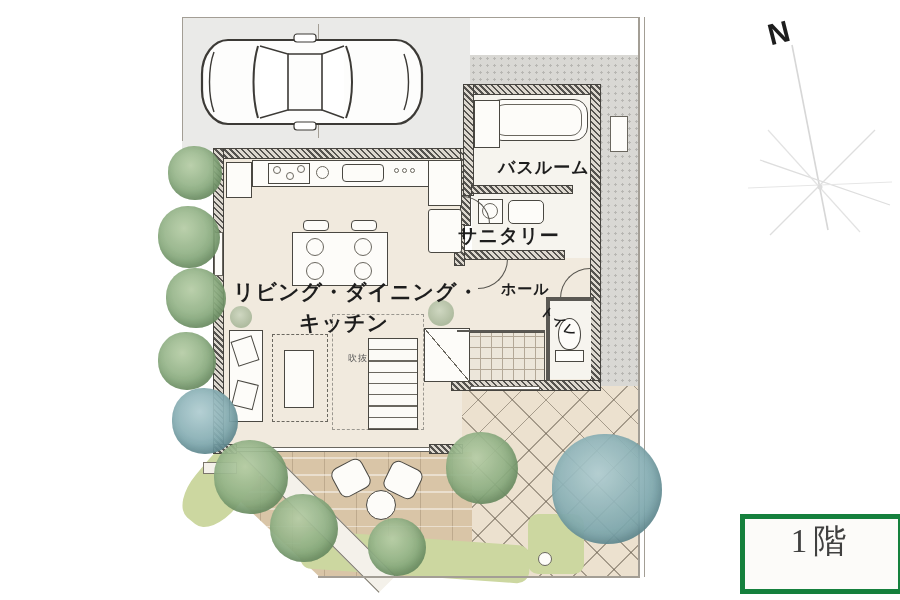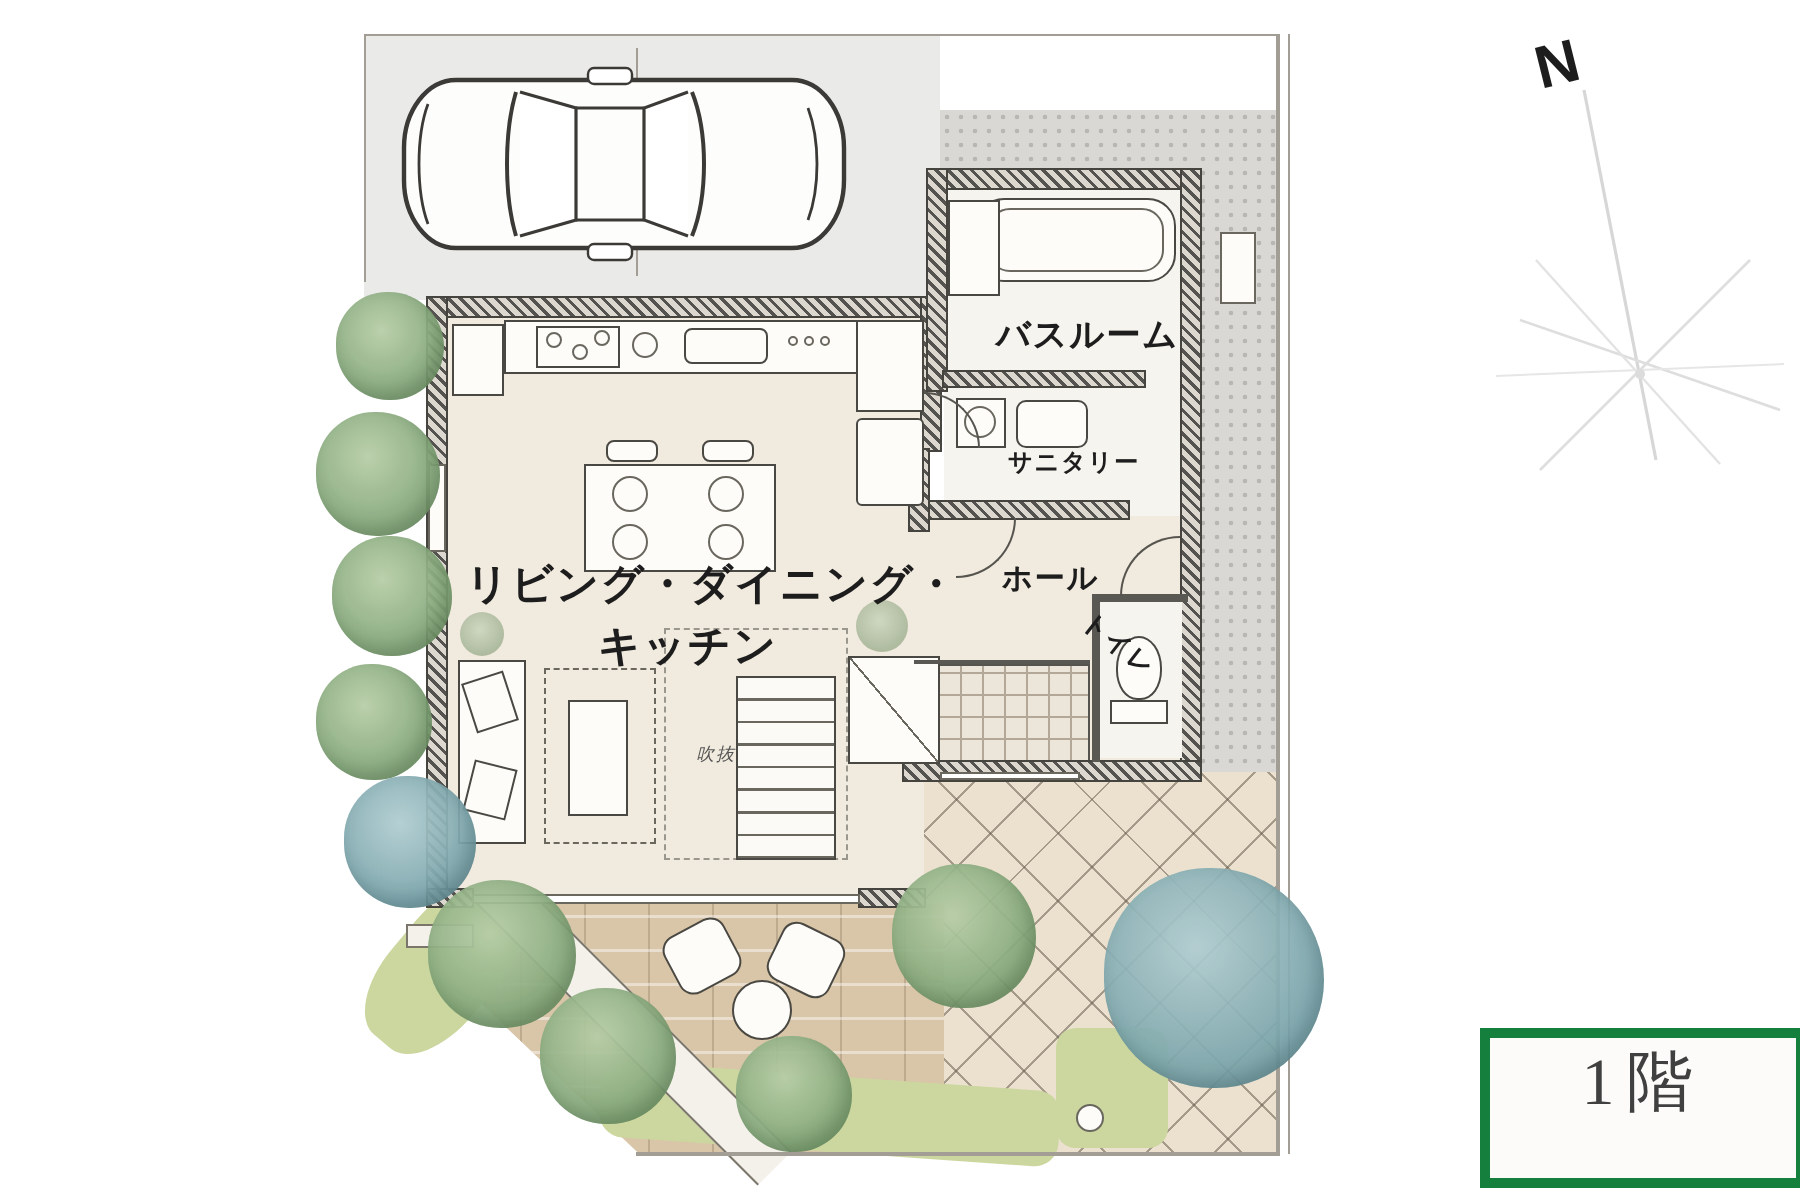"サニタリー" div.lab { font-size: 12px -> 19px; left: 504px -> 458px }
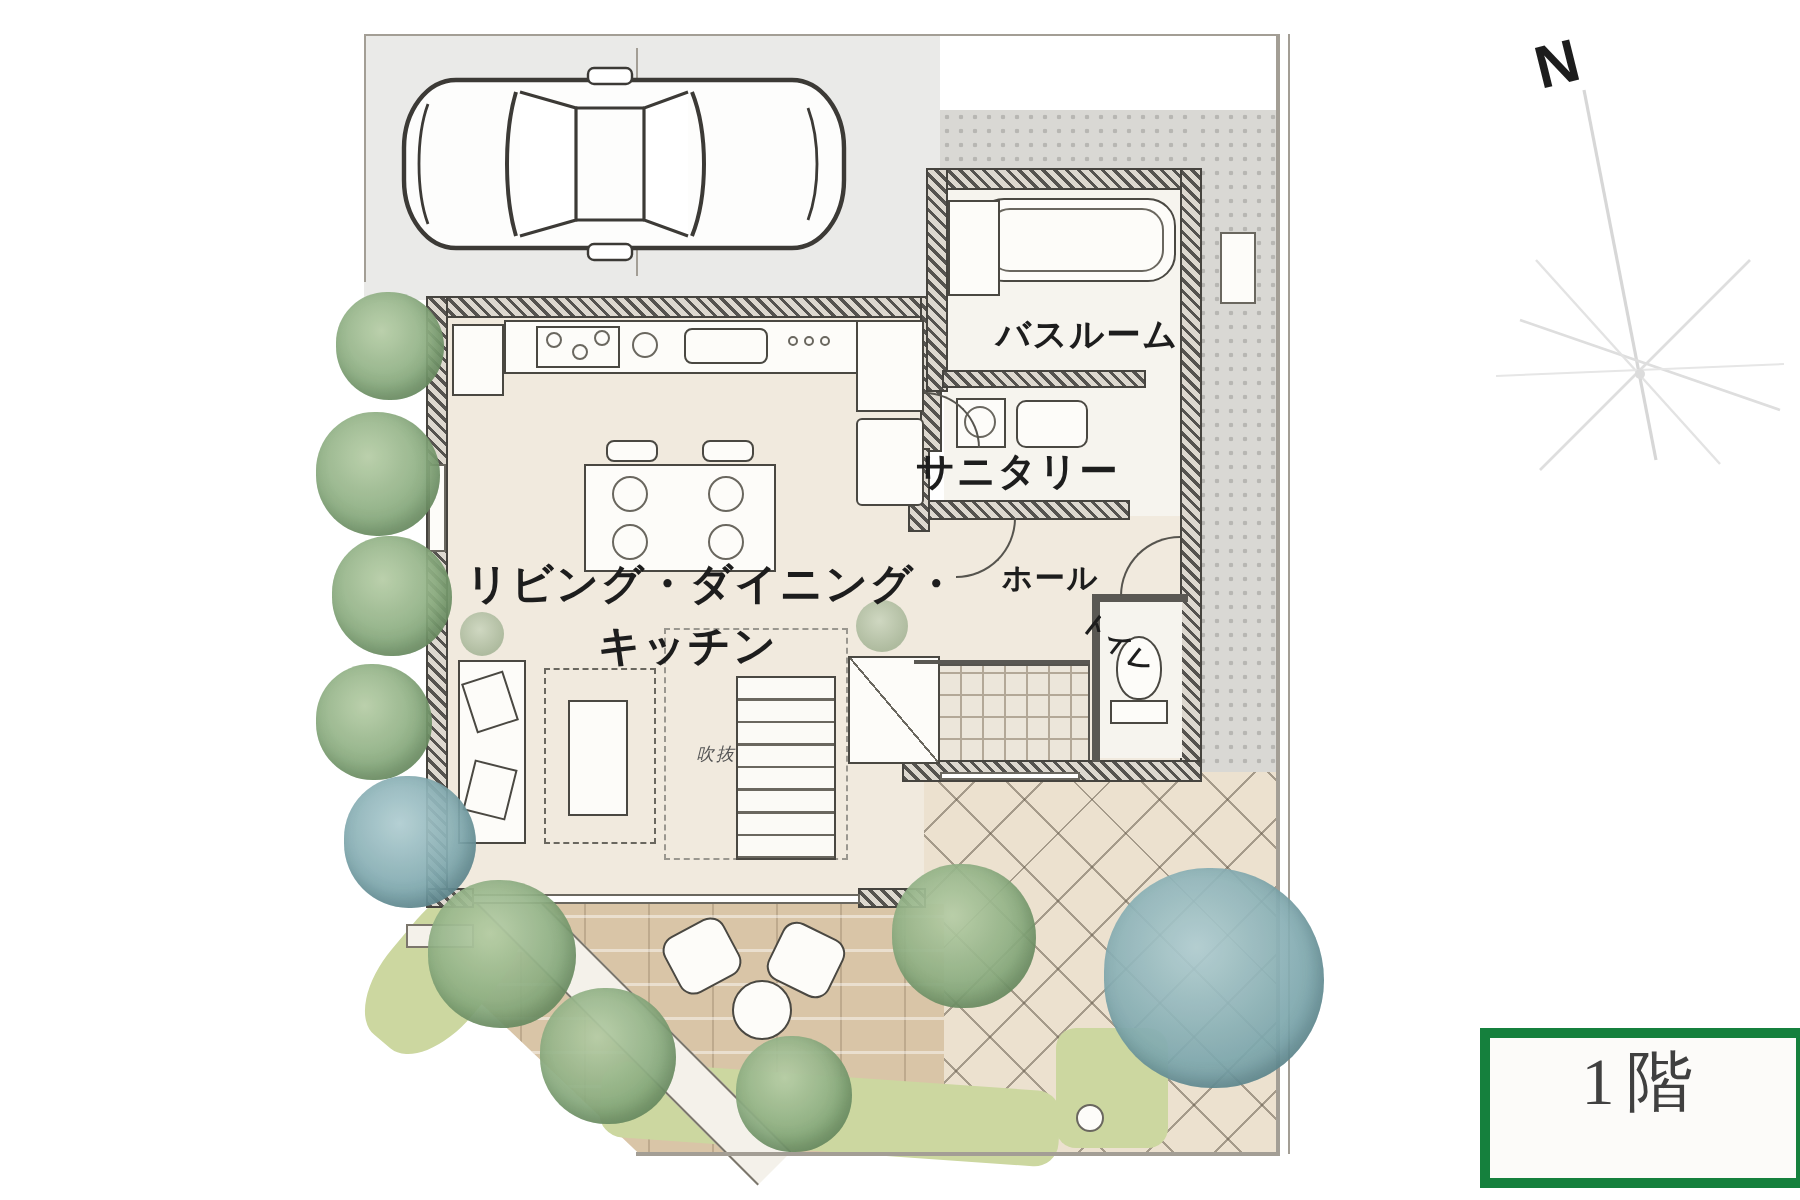"吹抜" div.lab { font-style: italic -> none; top: 371px -> 352px }
